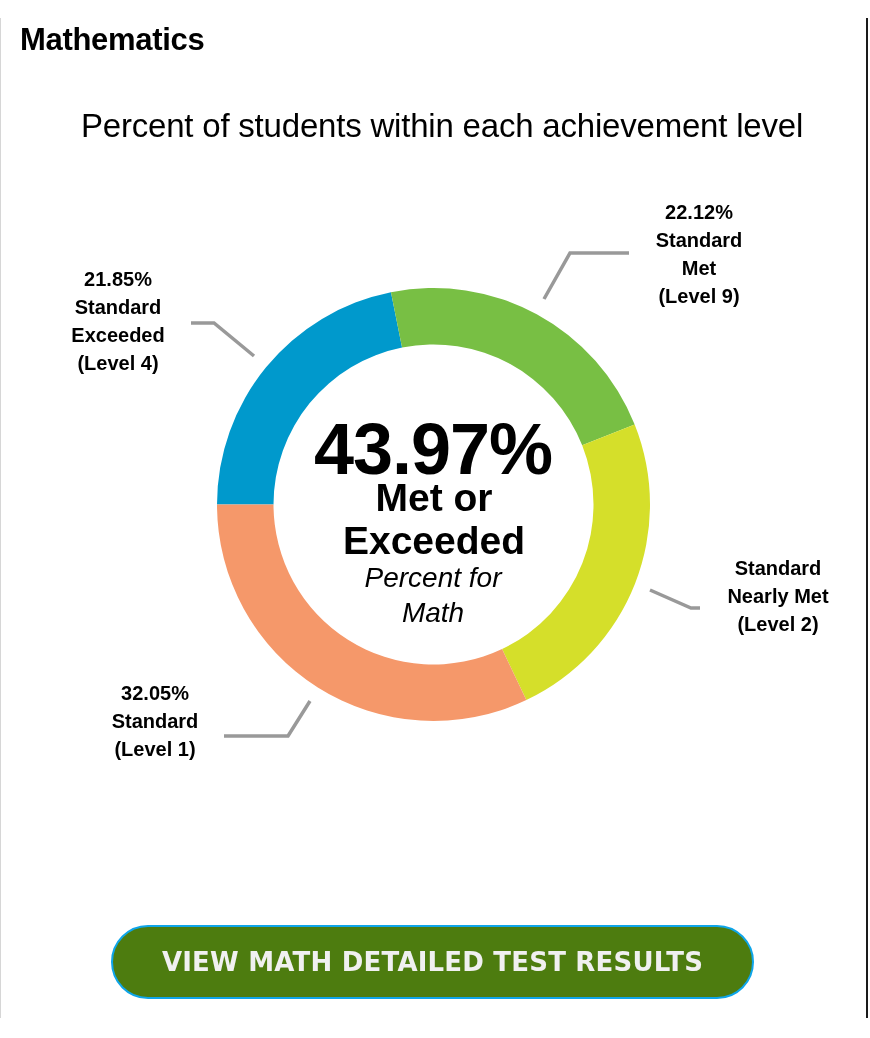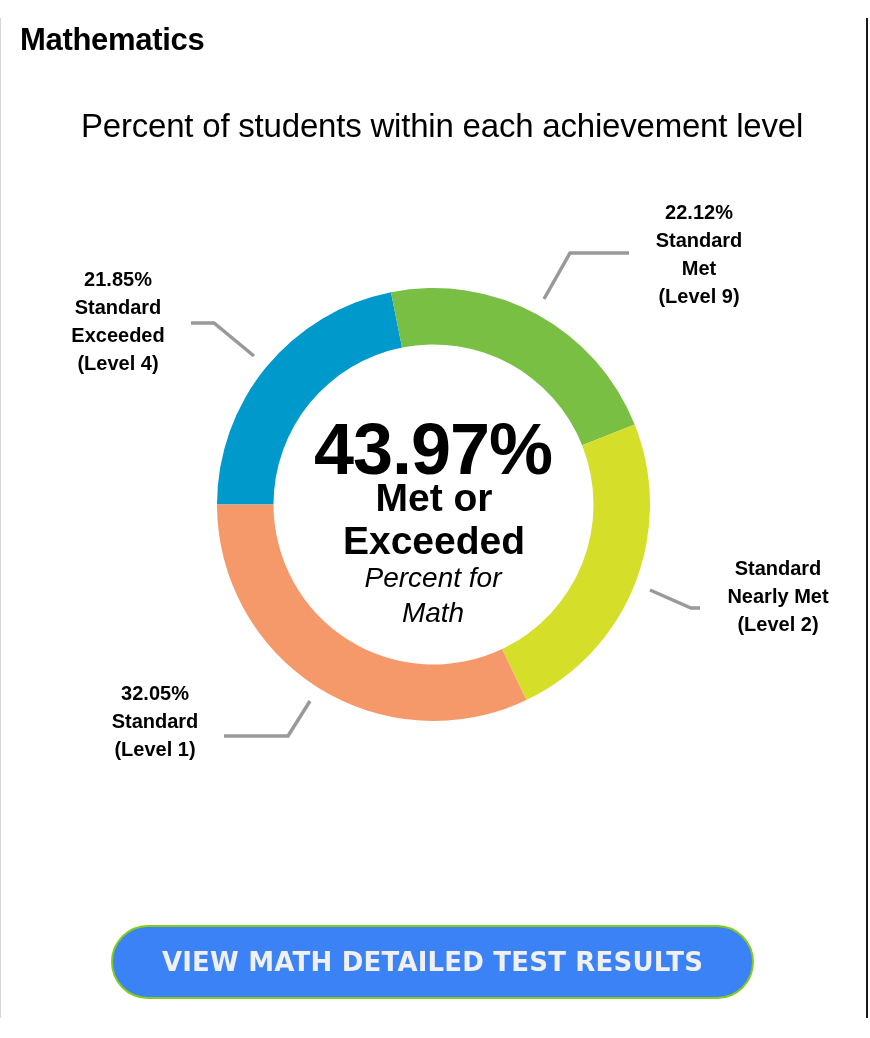"VIEW MATH DETAILED TEST RESULTS" .cta { background: #3b82f6 -> #4d7c0f; border: 2px solid #84cc16 -> 2px solid #0ea5e9 }
